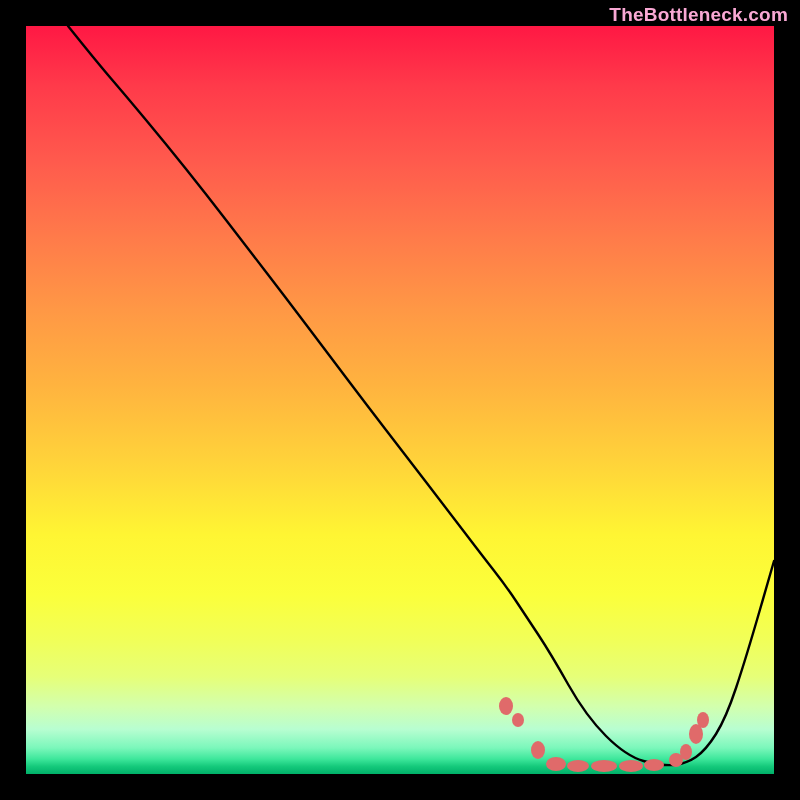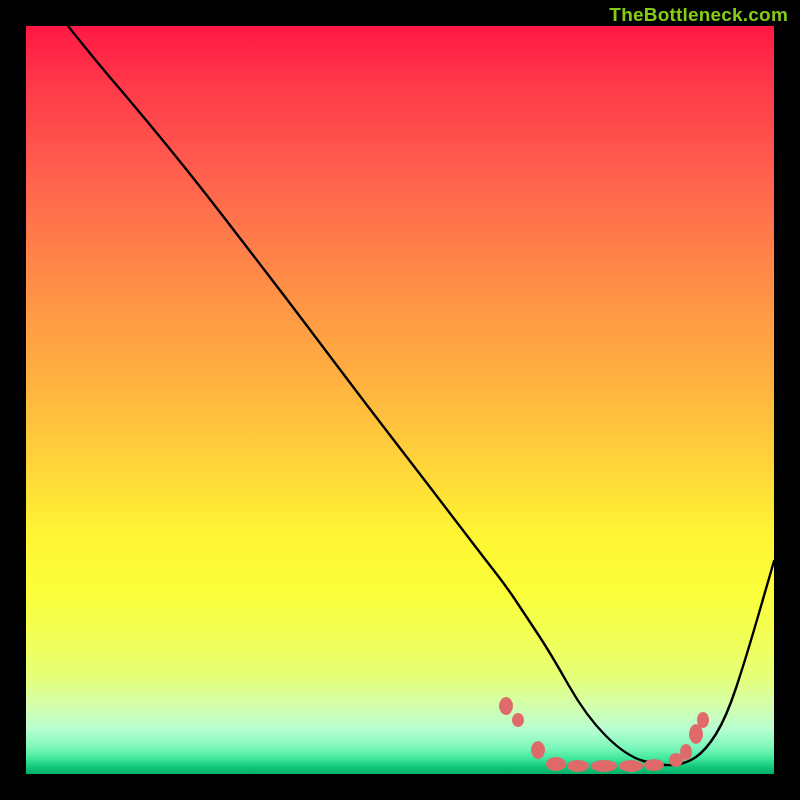"TheBottleneck.com" .watermark { color: #84cc16 -> #f9a8d4 }
